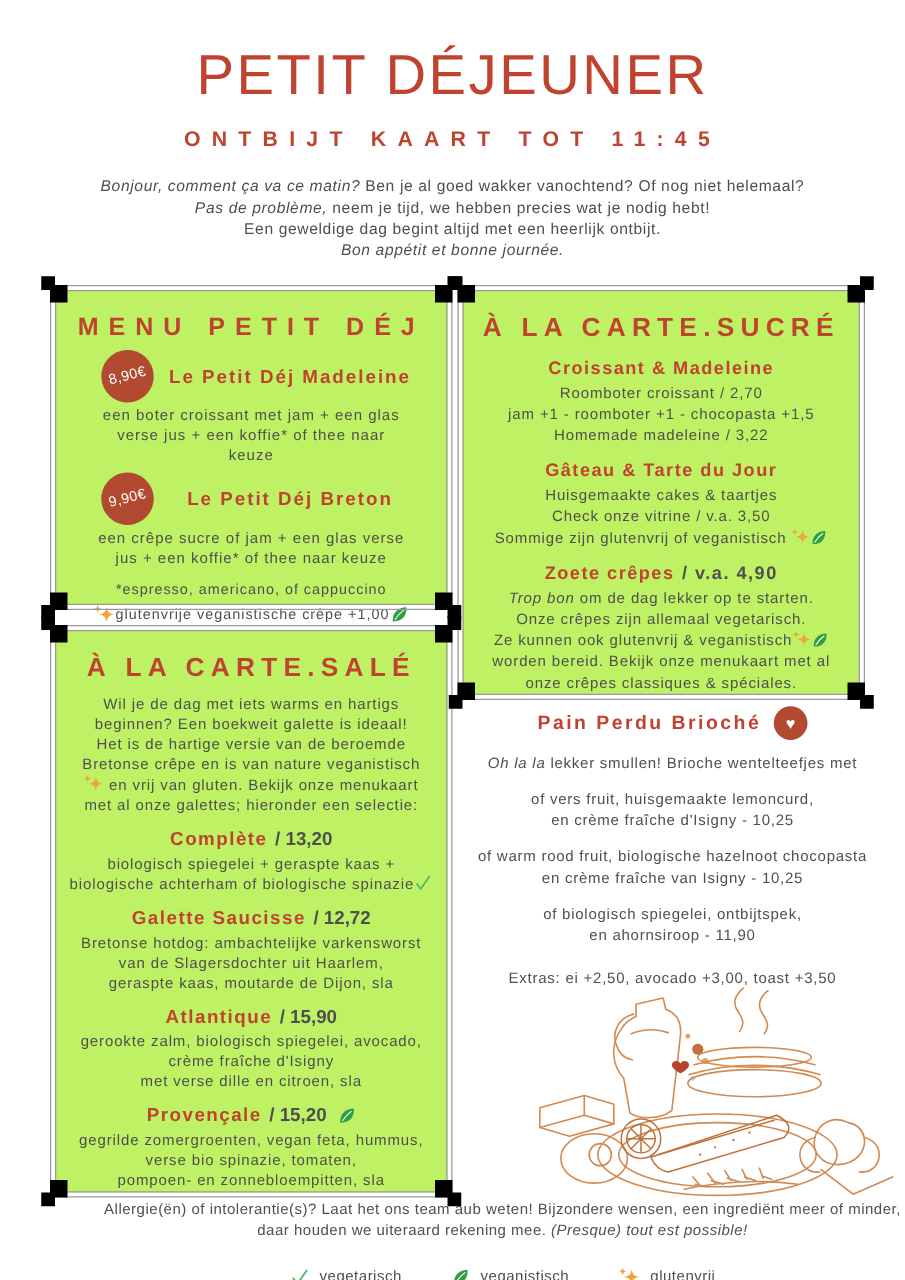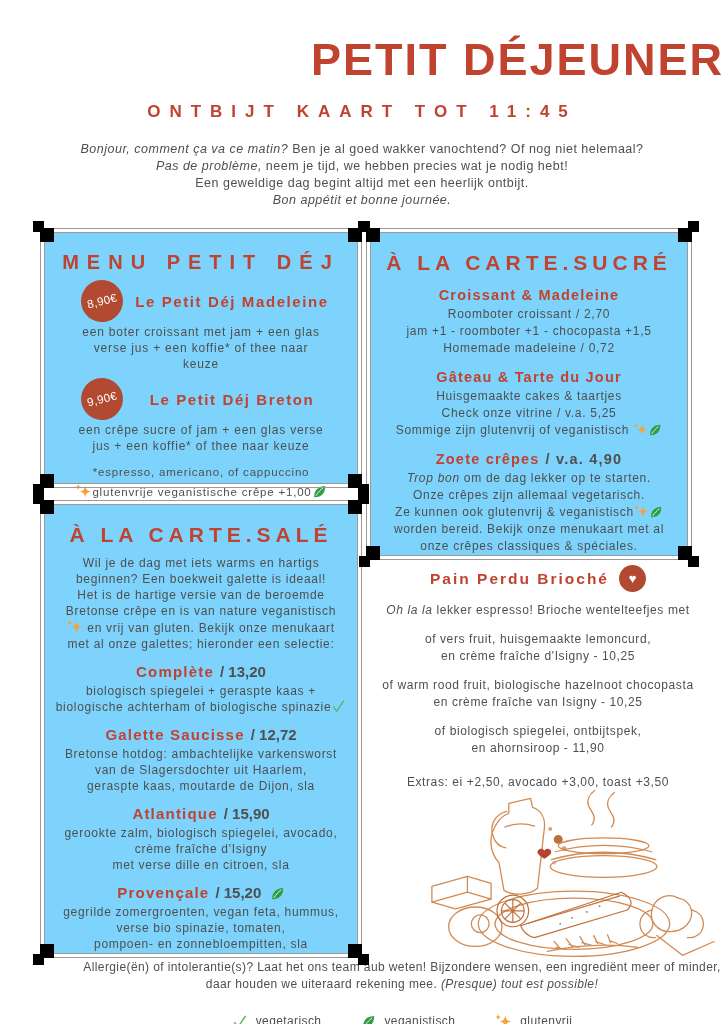"PETIT DÉJEUNER" .title { font-weight: 700 -> 400; text-align: right -> center }
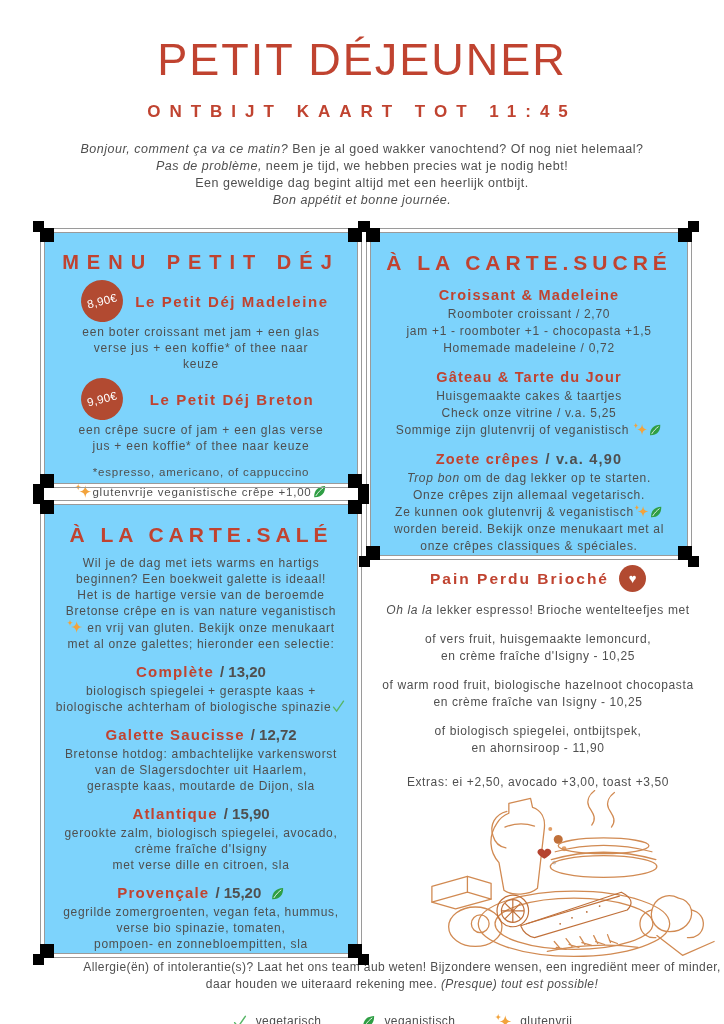"MENU PETIT DÉJ" .box { background: #7dd3fc -> #bef264 }
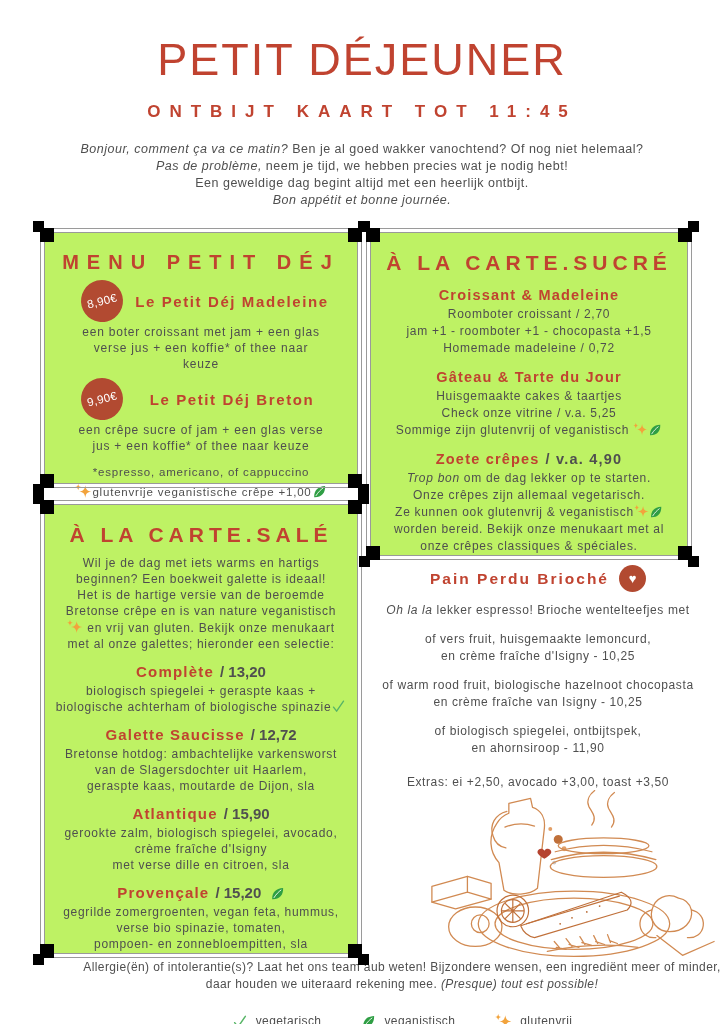"Homemade madeleine / 0,72" p.line { text: 0,72 -> 3,22 }
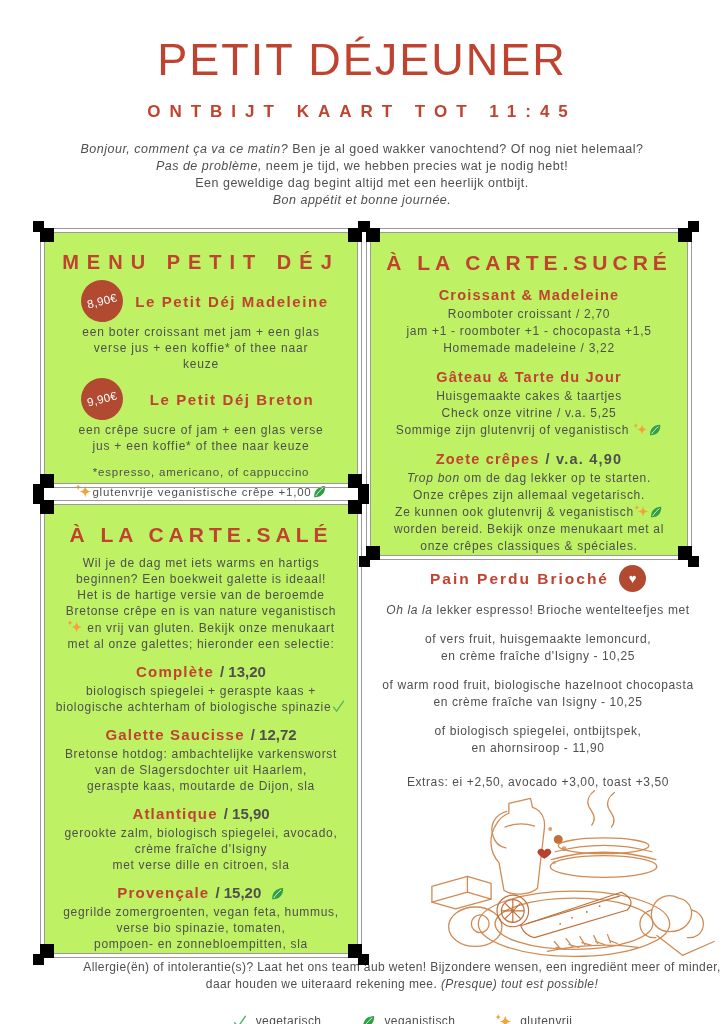"Check onze vitrine / v.a." p.line { text: 5,25 -> 3,50 }
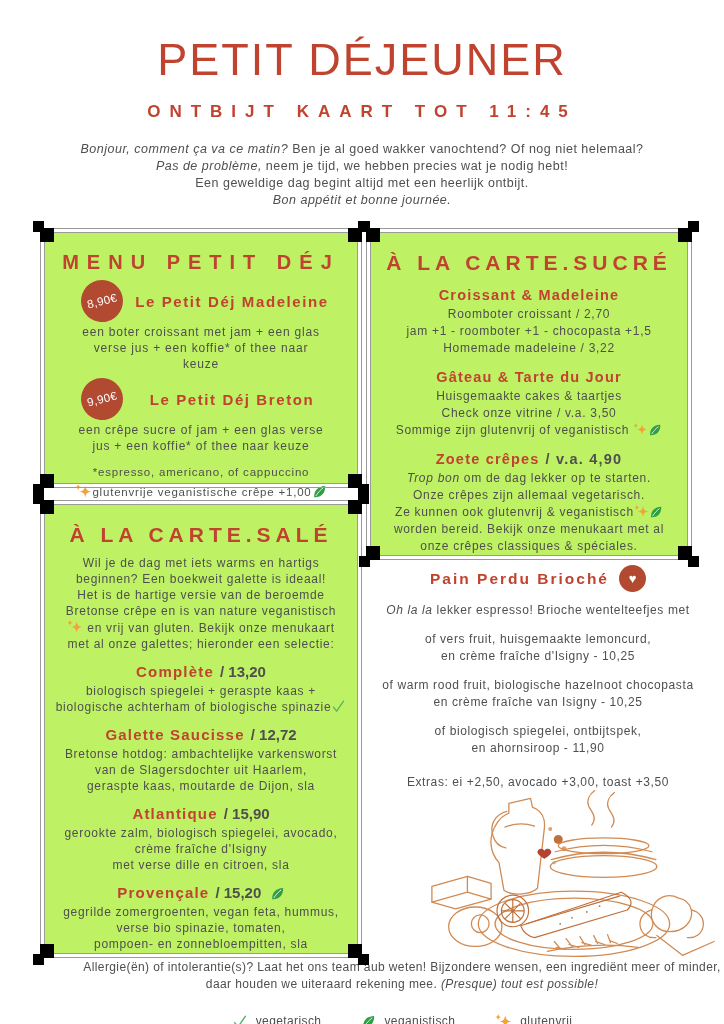"lekker espresso! Brioche wentelteefjes" span { text: espresso -> smullen }
